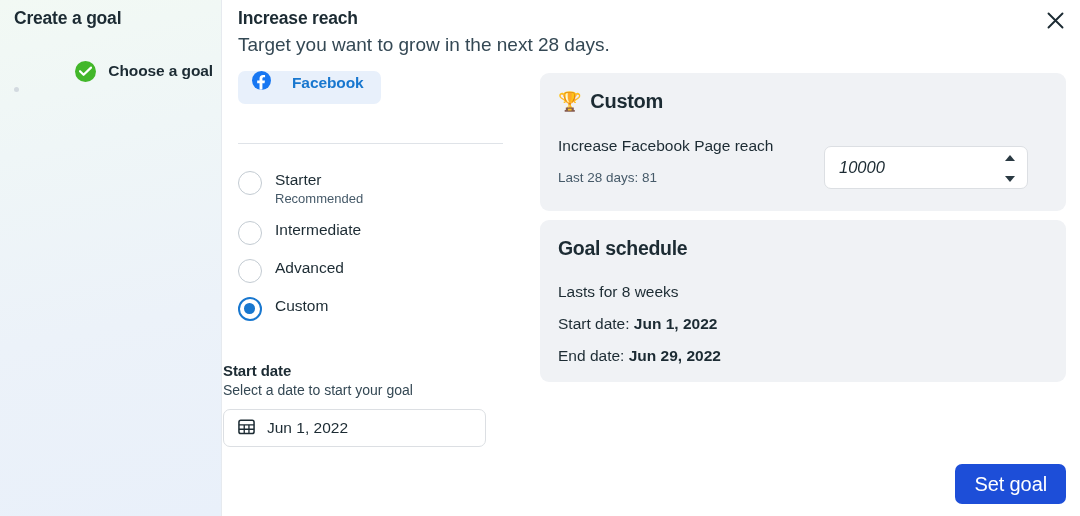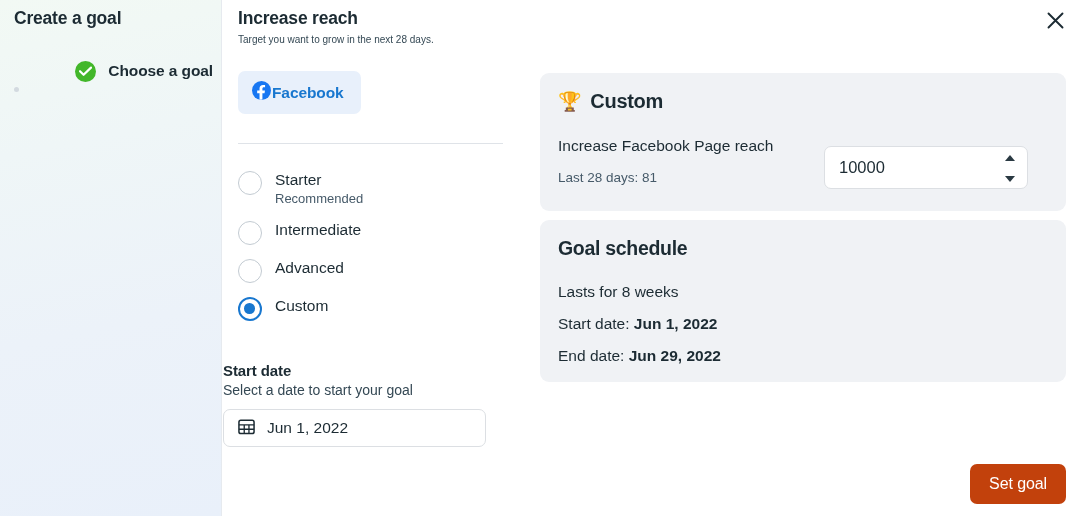"Target you want to grow" .header-sub { font-size: 10px -> 19px }
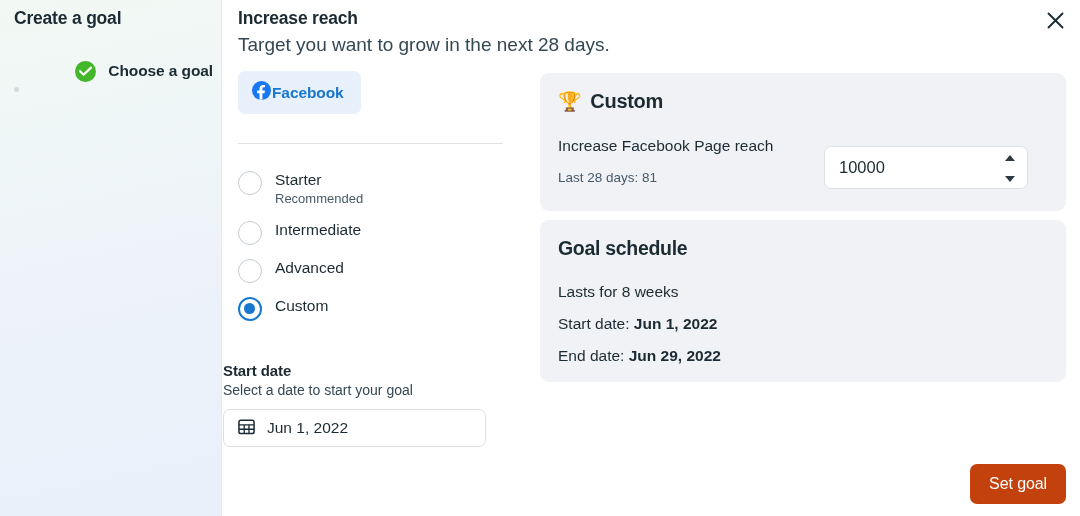"Facebook" .fb-tab { gap: 1px -> 21px; padding: 10px 17px 10px 14px -> 0 17px 10px 14px }
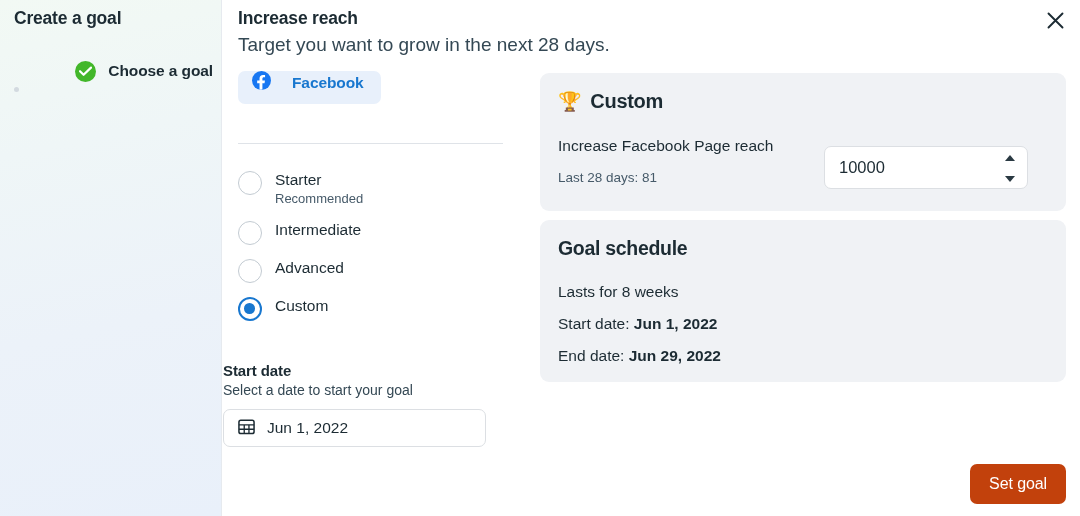"10000" .number-field { font-style: none -> italic }
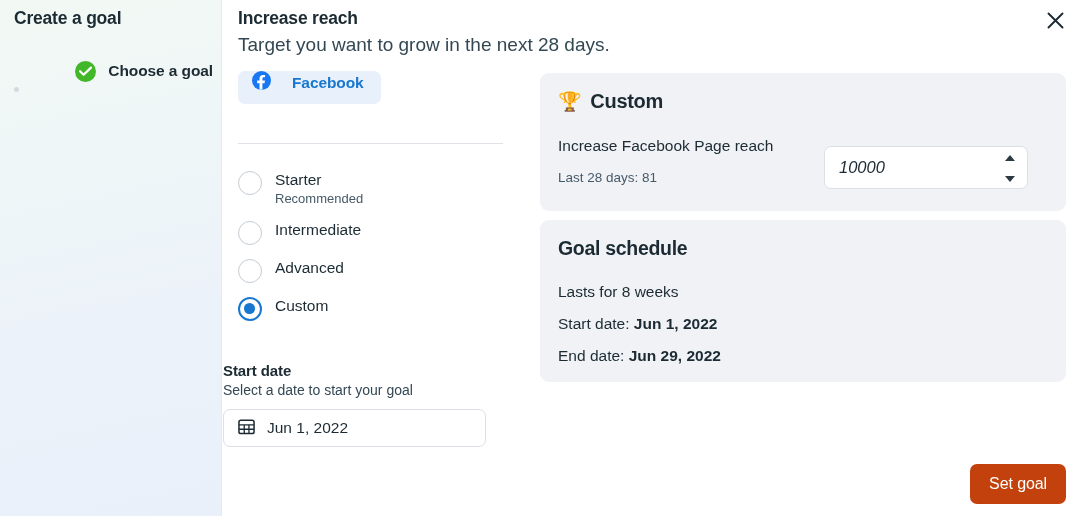"Set goal" .primary-btn { background: #c2410c -> #1d4ed8; font-size: 16px -> 20px }
